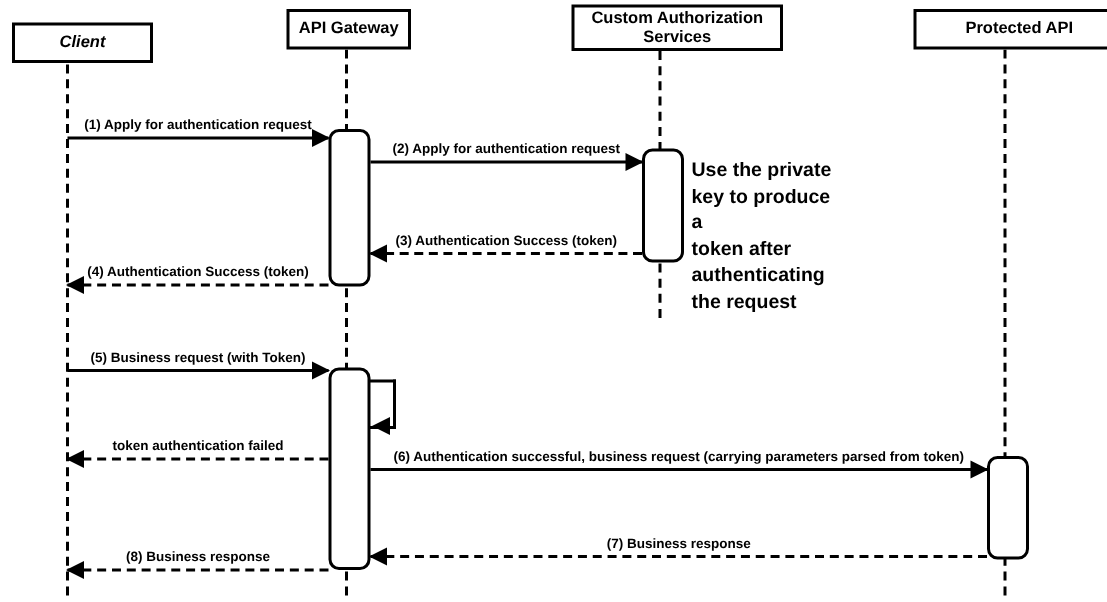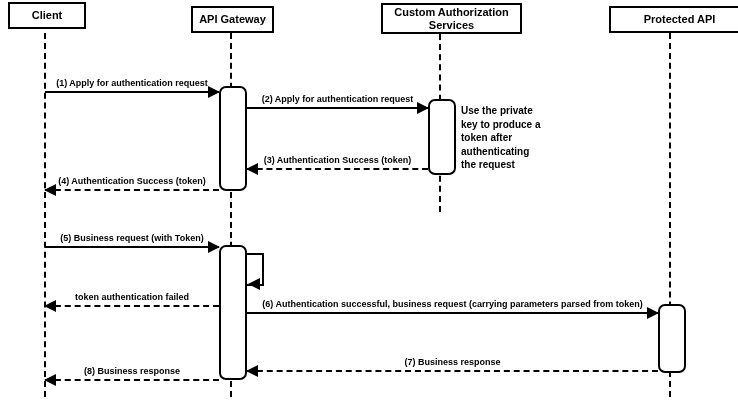"Client" div.head { font-style: none -> italic; top: 2px -> 15px; width: 78px -> 94px }
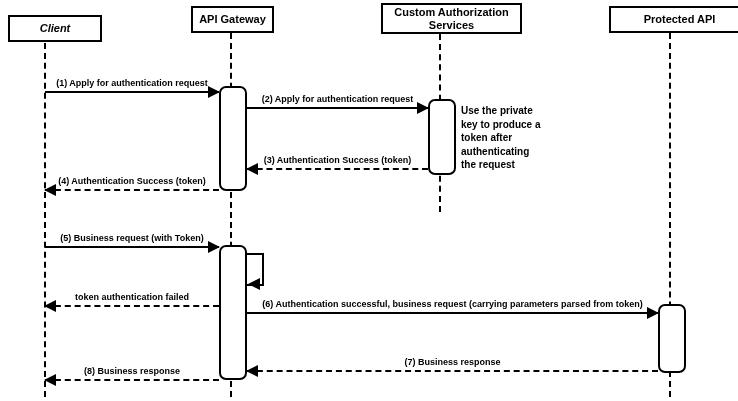"Use the private" .freetext { font-size: 10px -> 13px }
